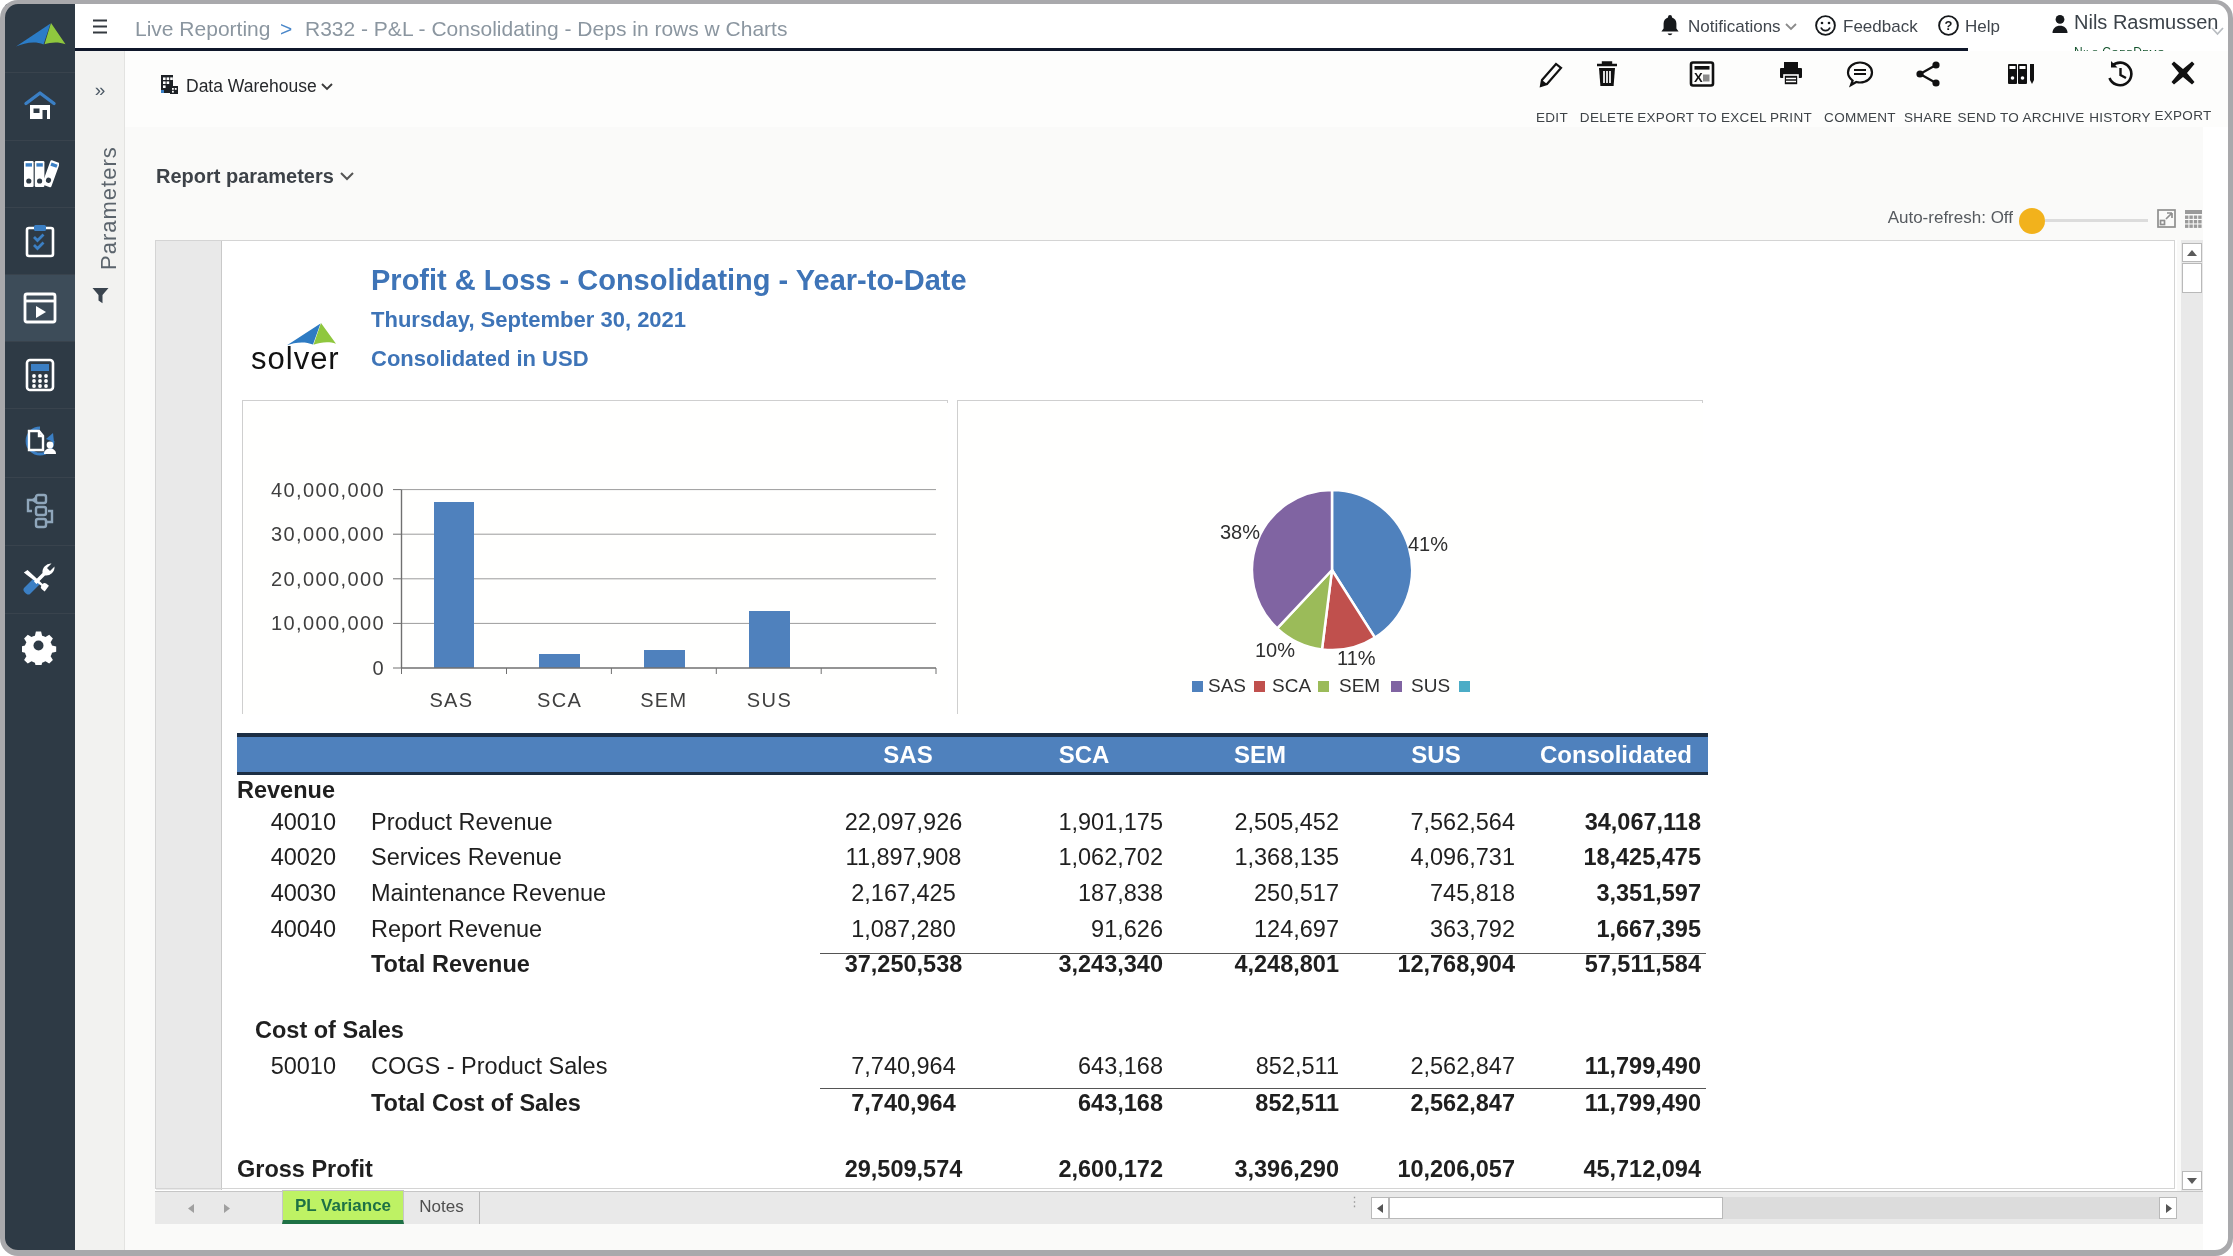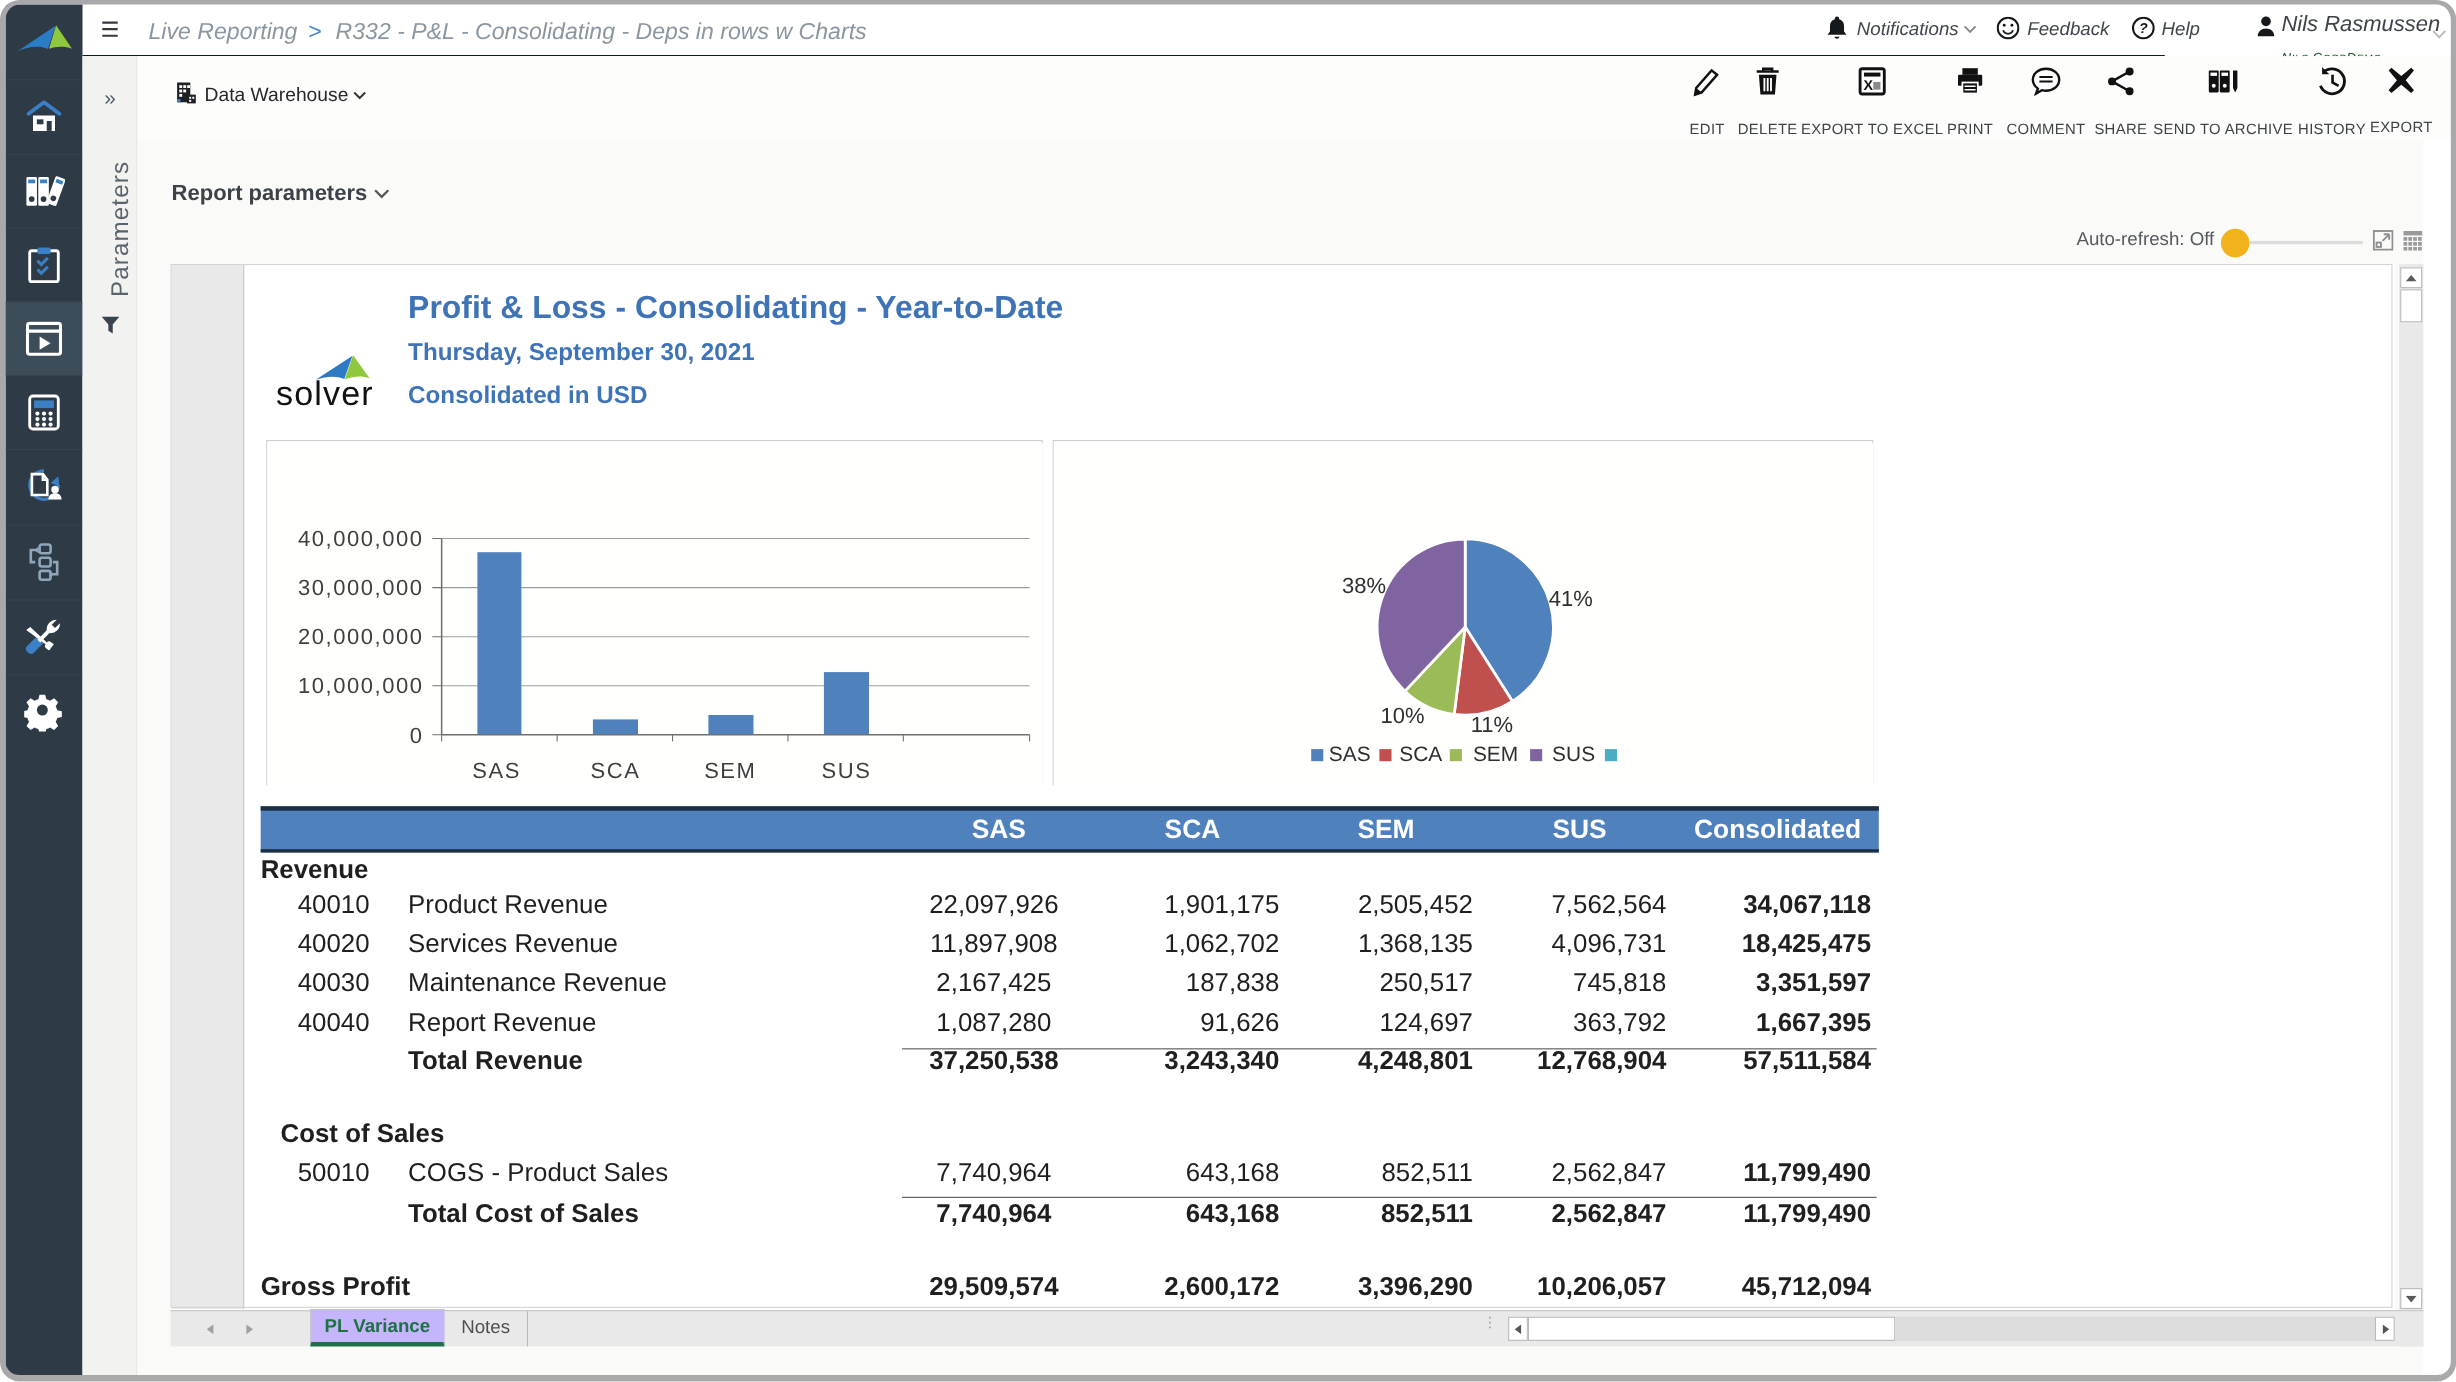"Live Reporting" .topbar { border-bottom: 1px solid #0f172a -> 3px solid #0f172a; font-style: italic -> none }
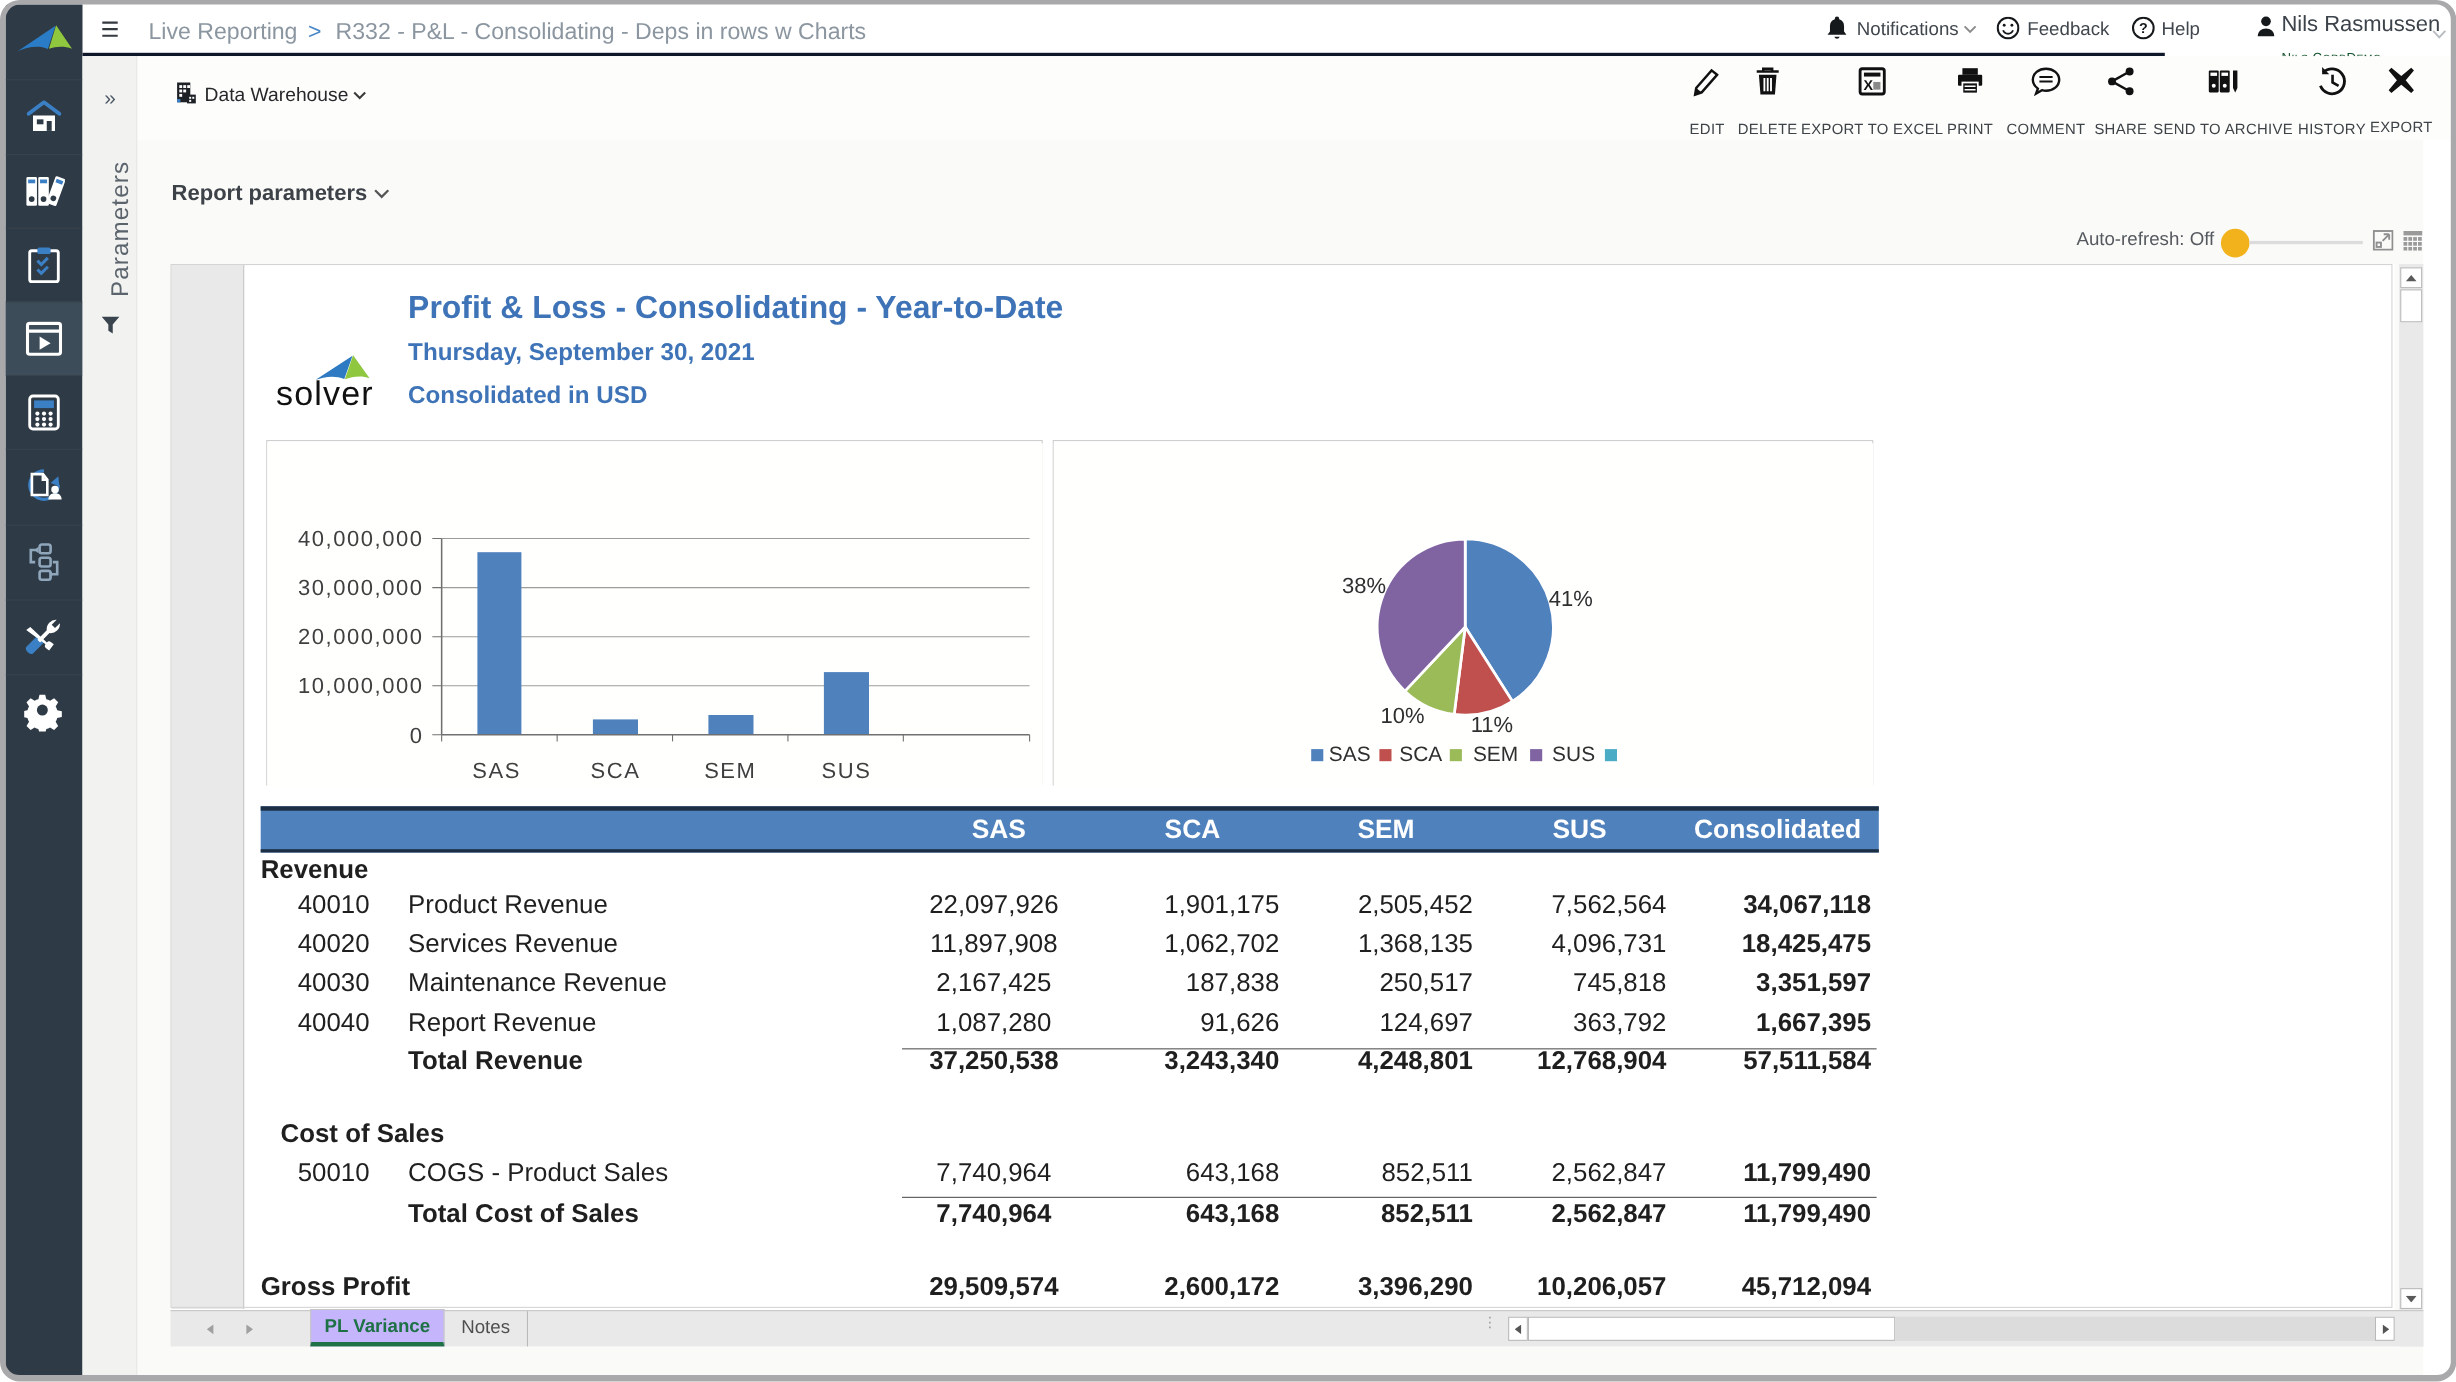"PL Variance" div.abs { background: #c4b5fd -> #bef264 }
